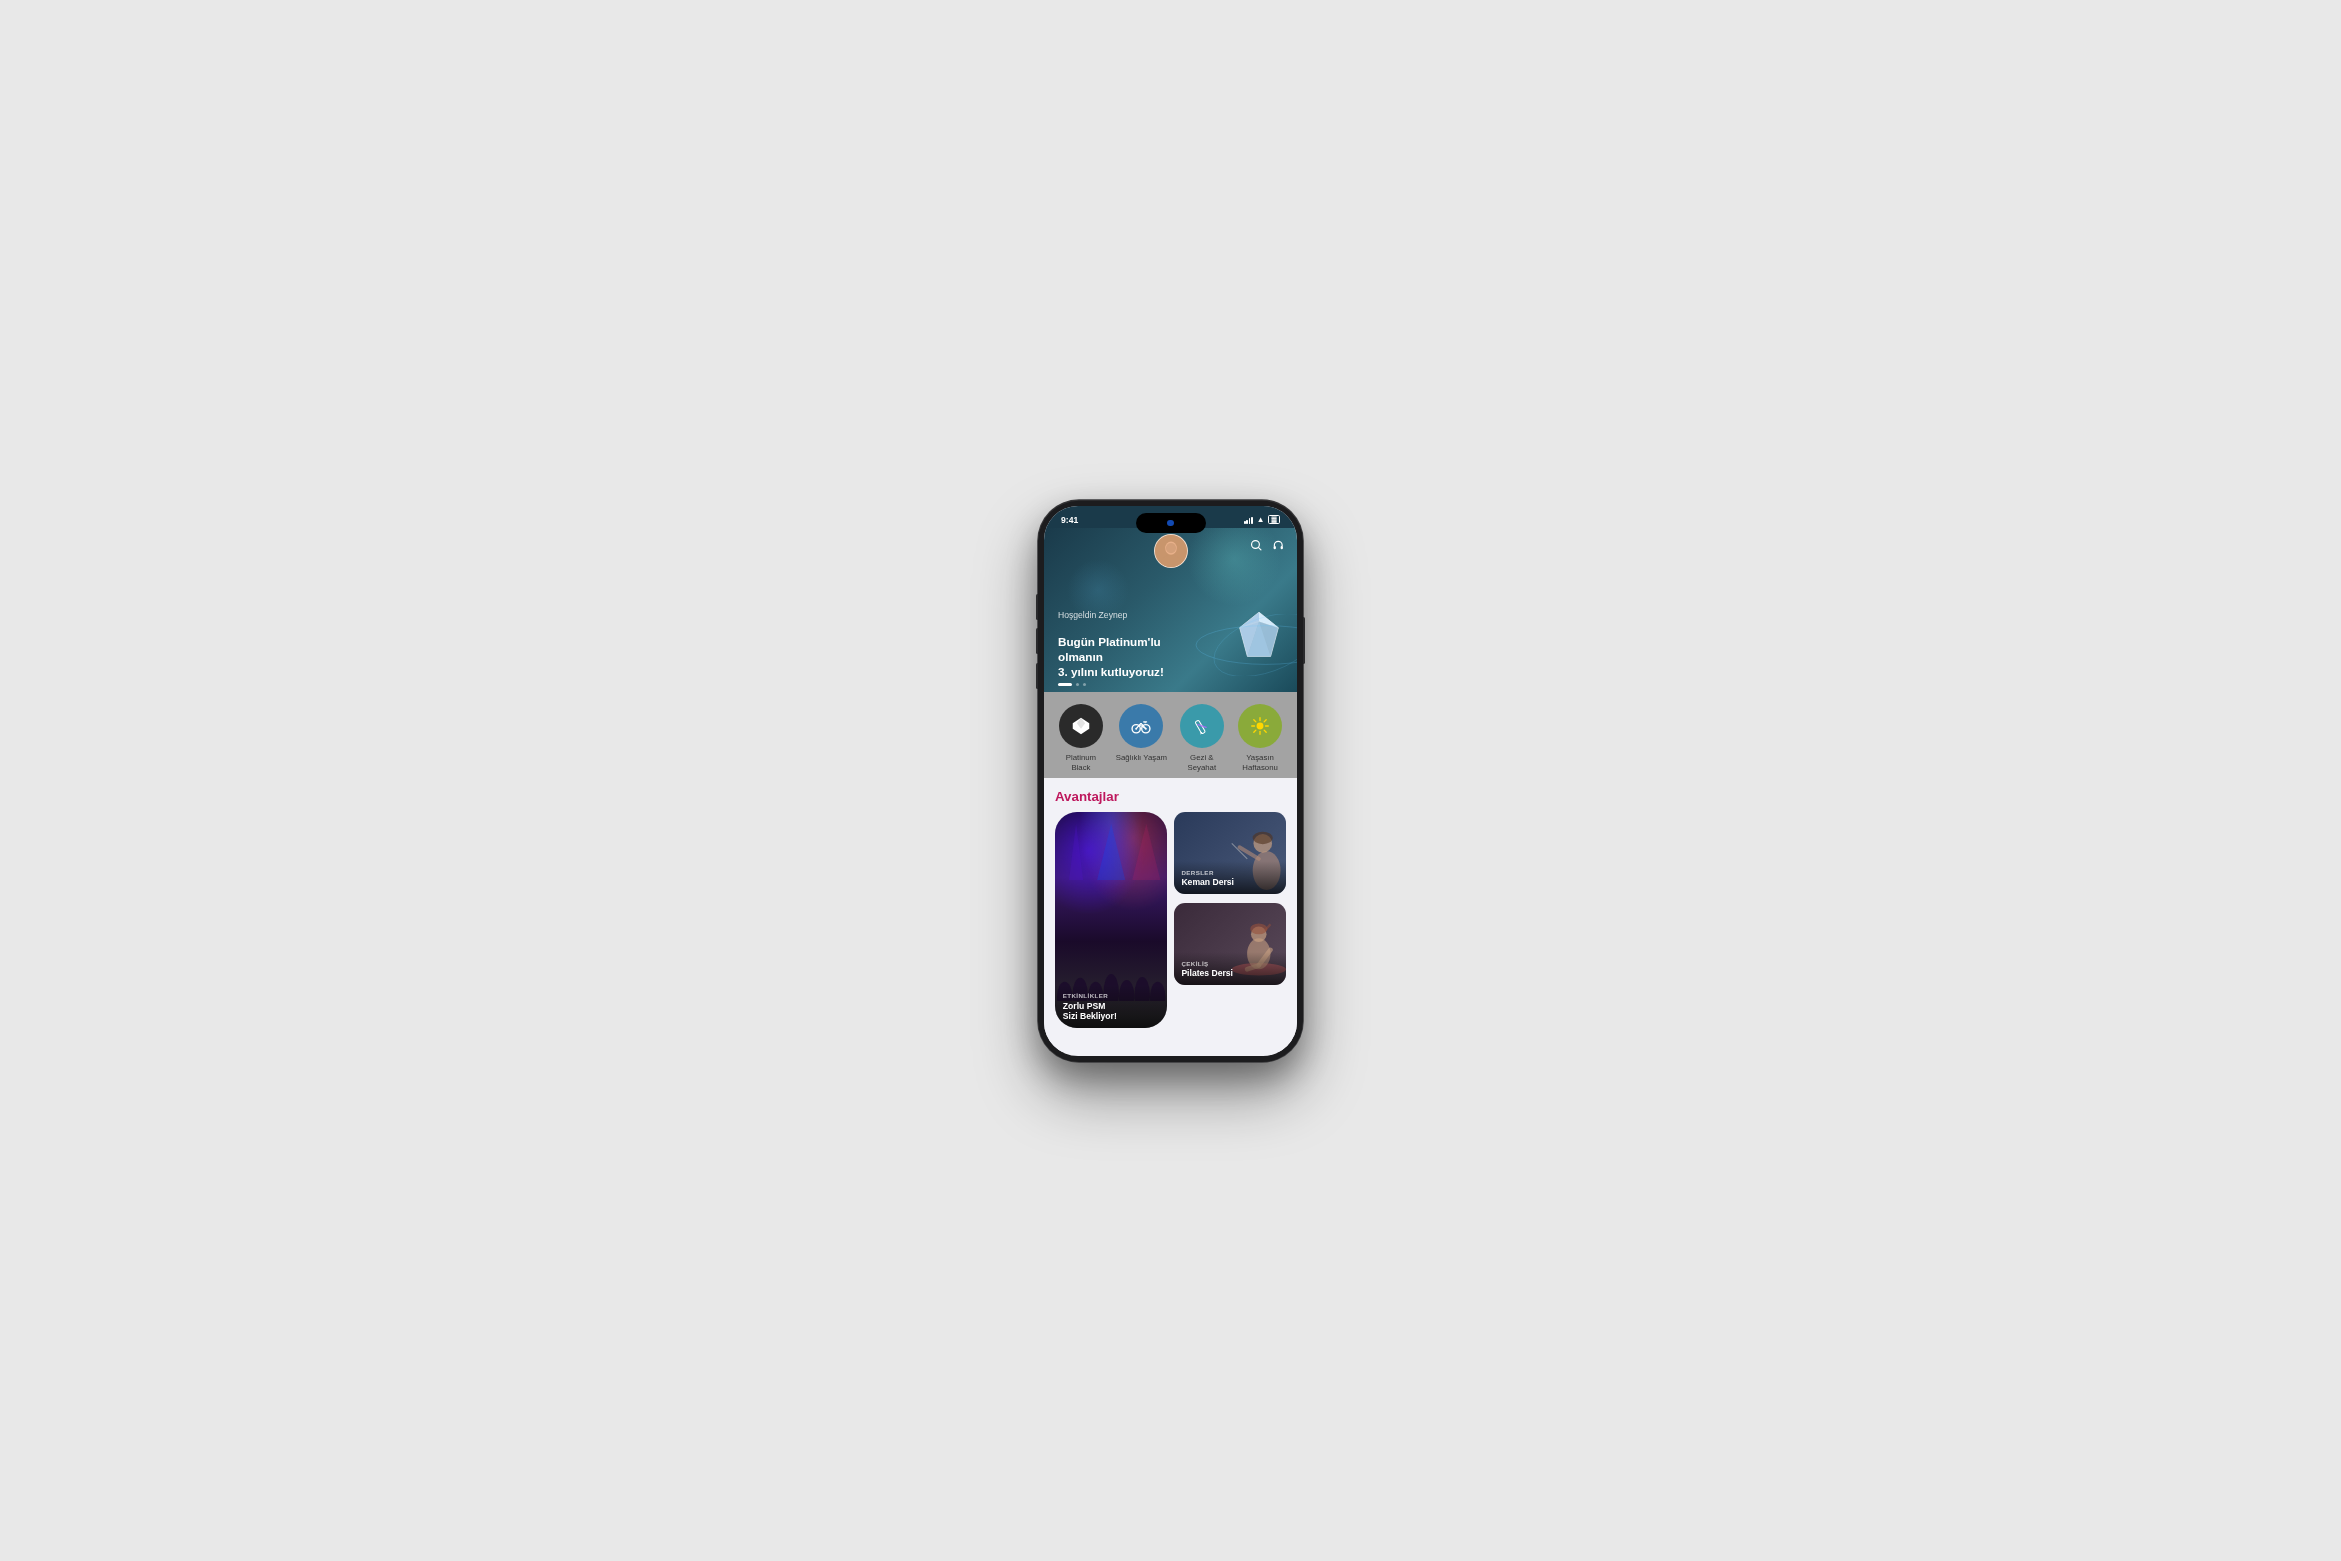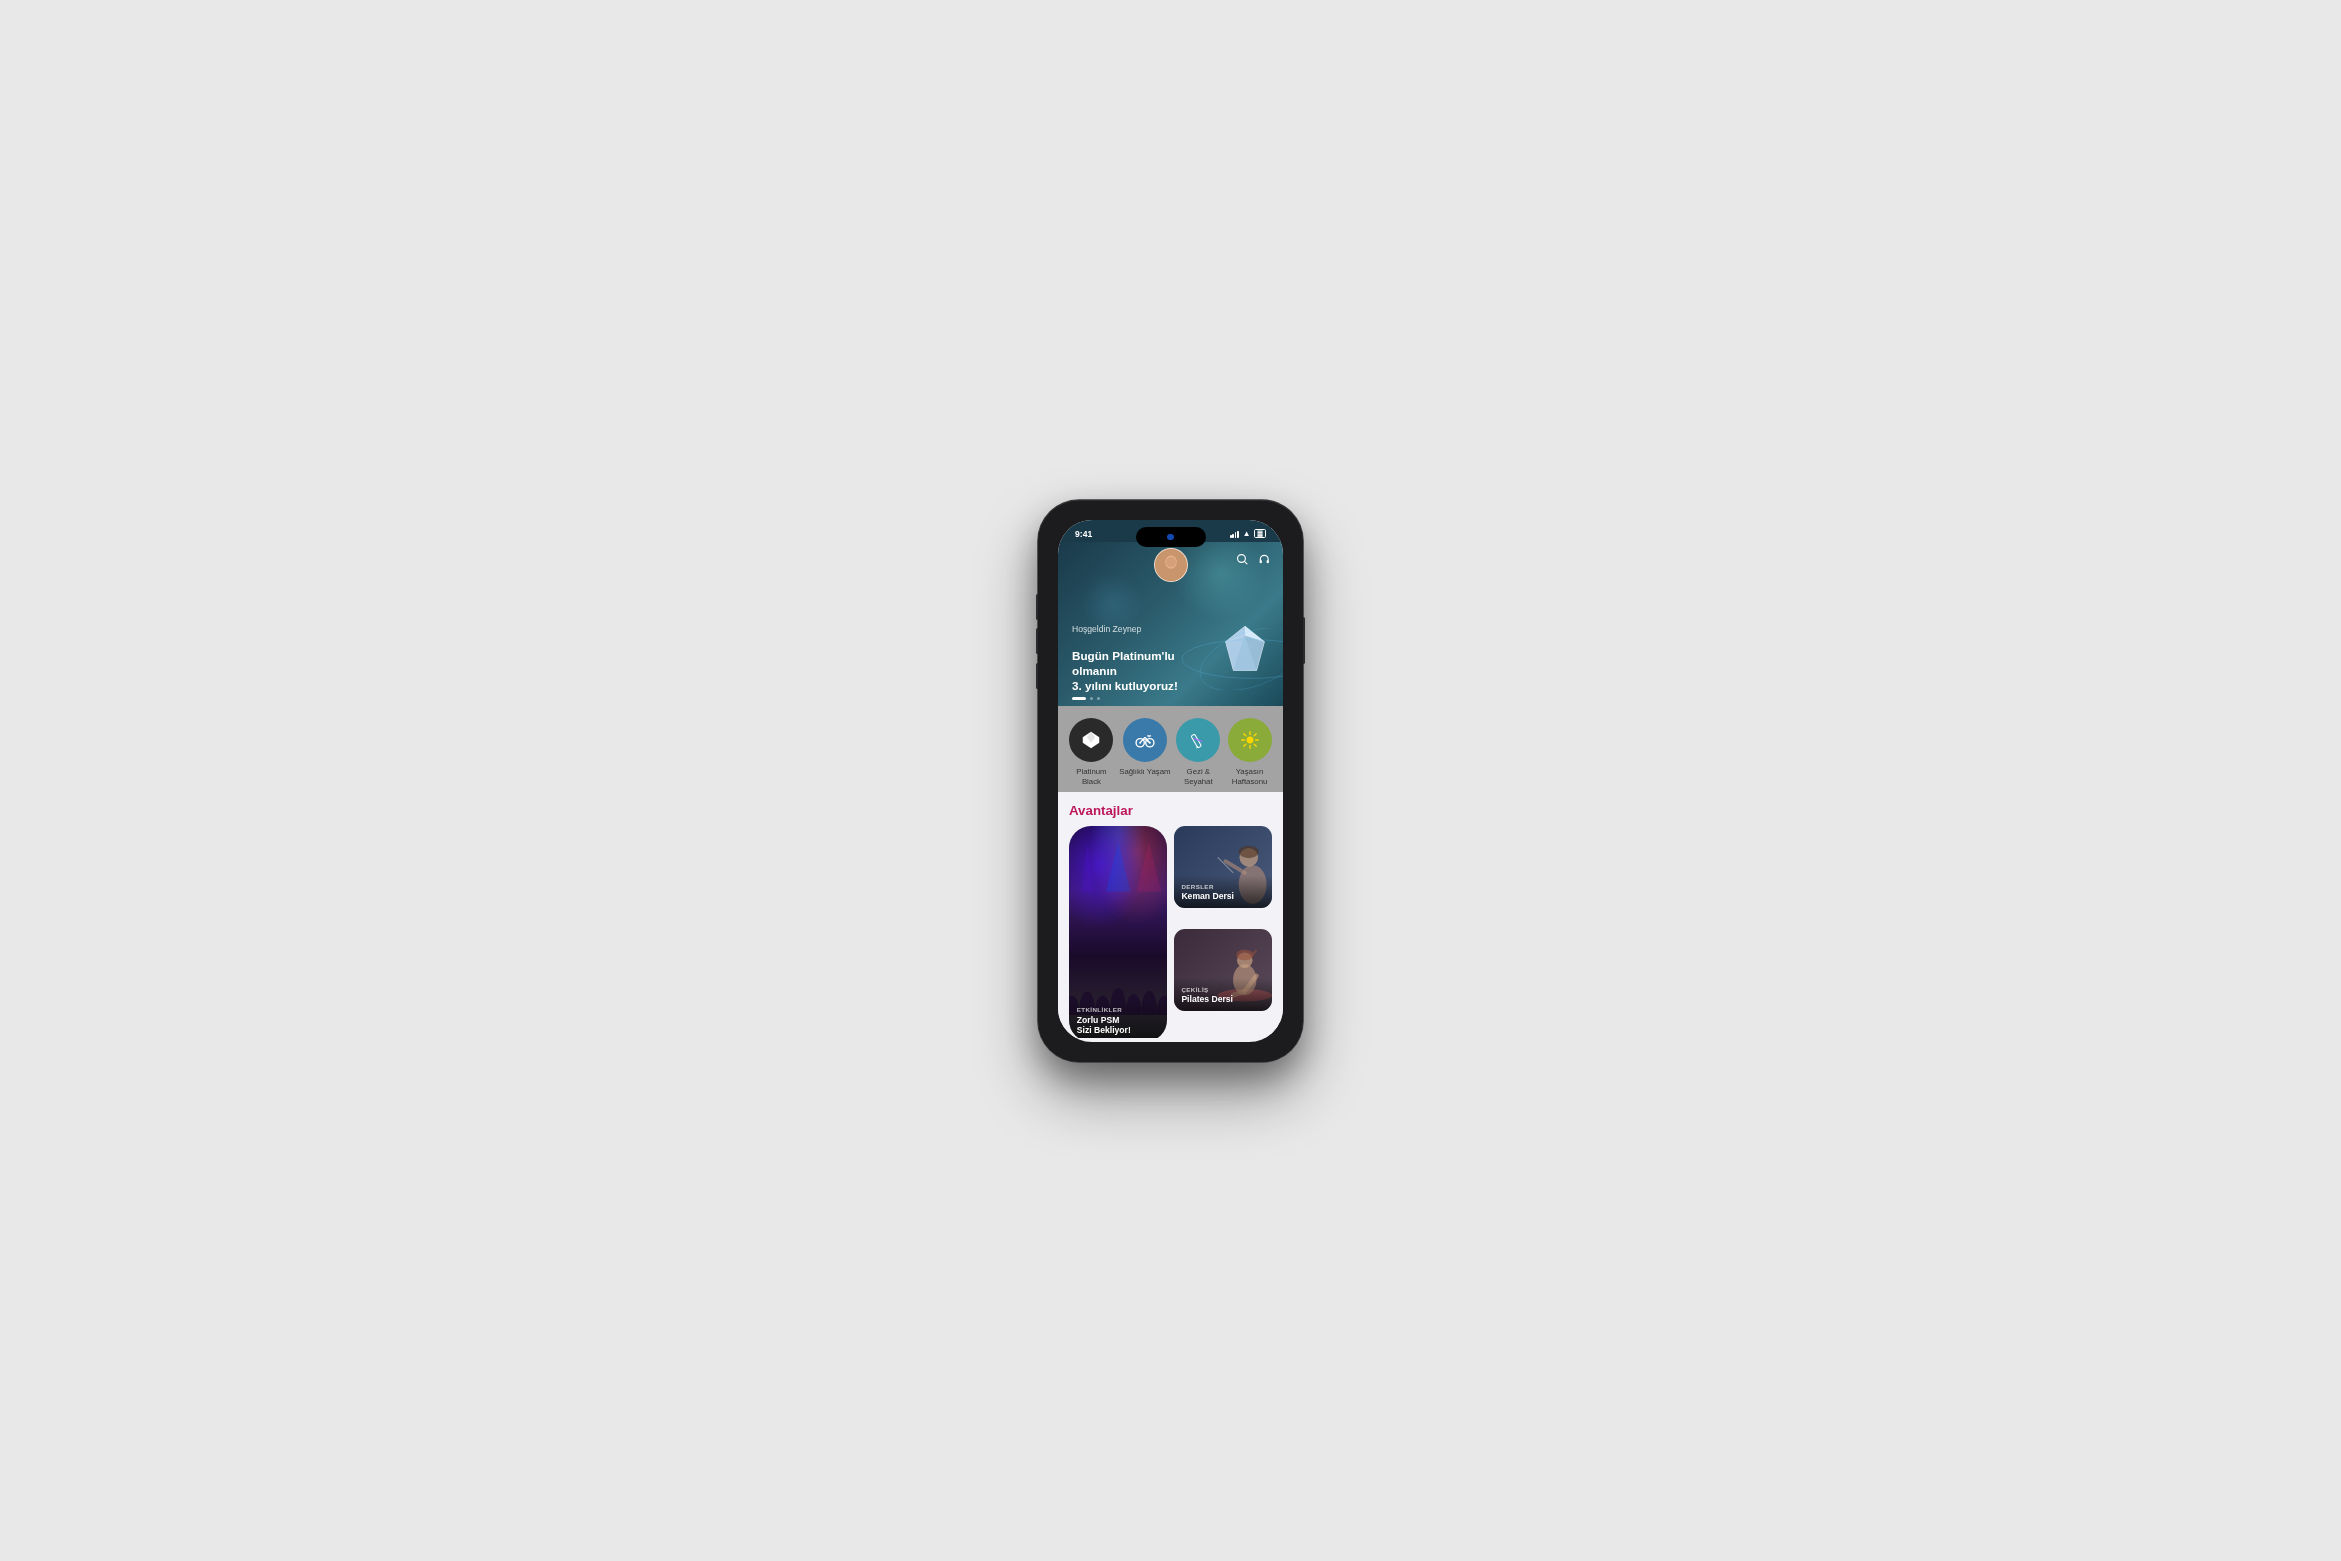"9:41" .phone-outer { padding: 20px -> 6px }
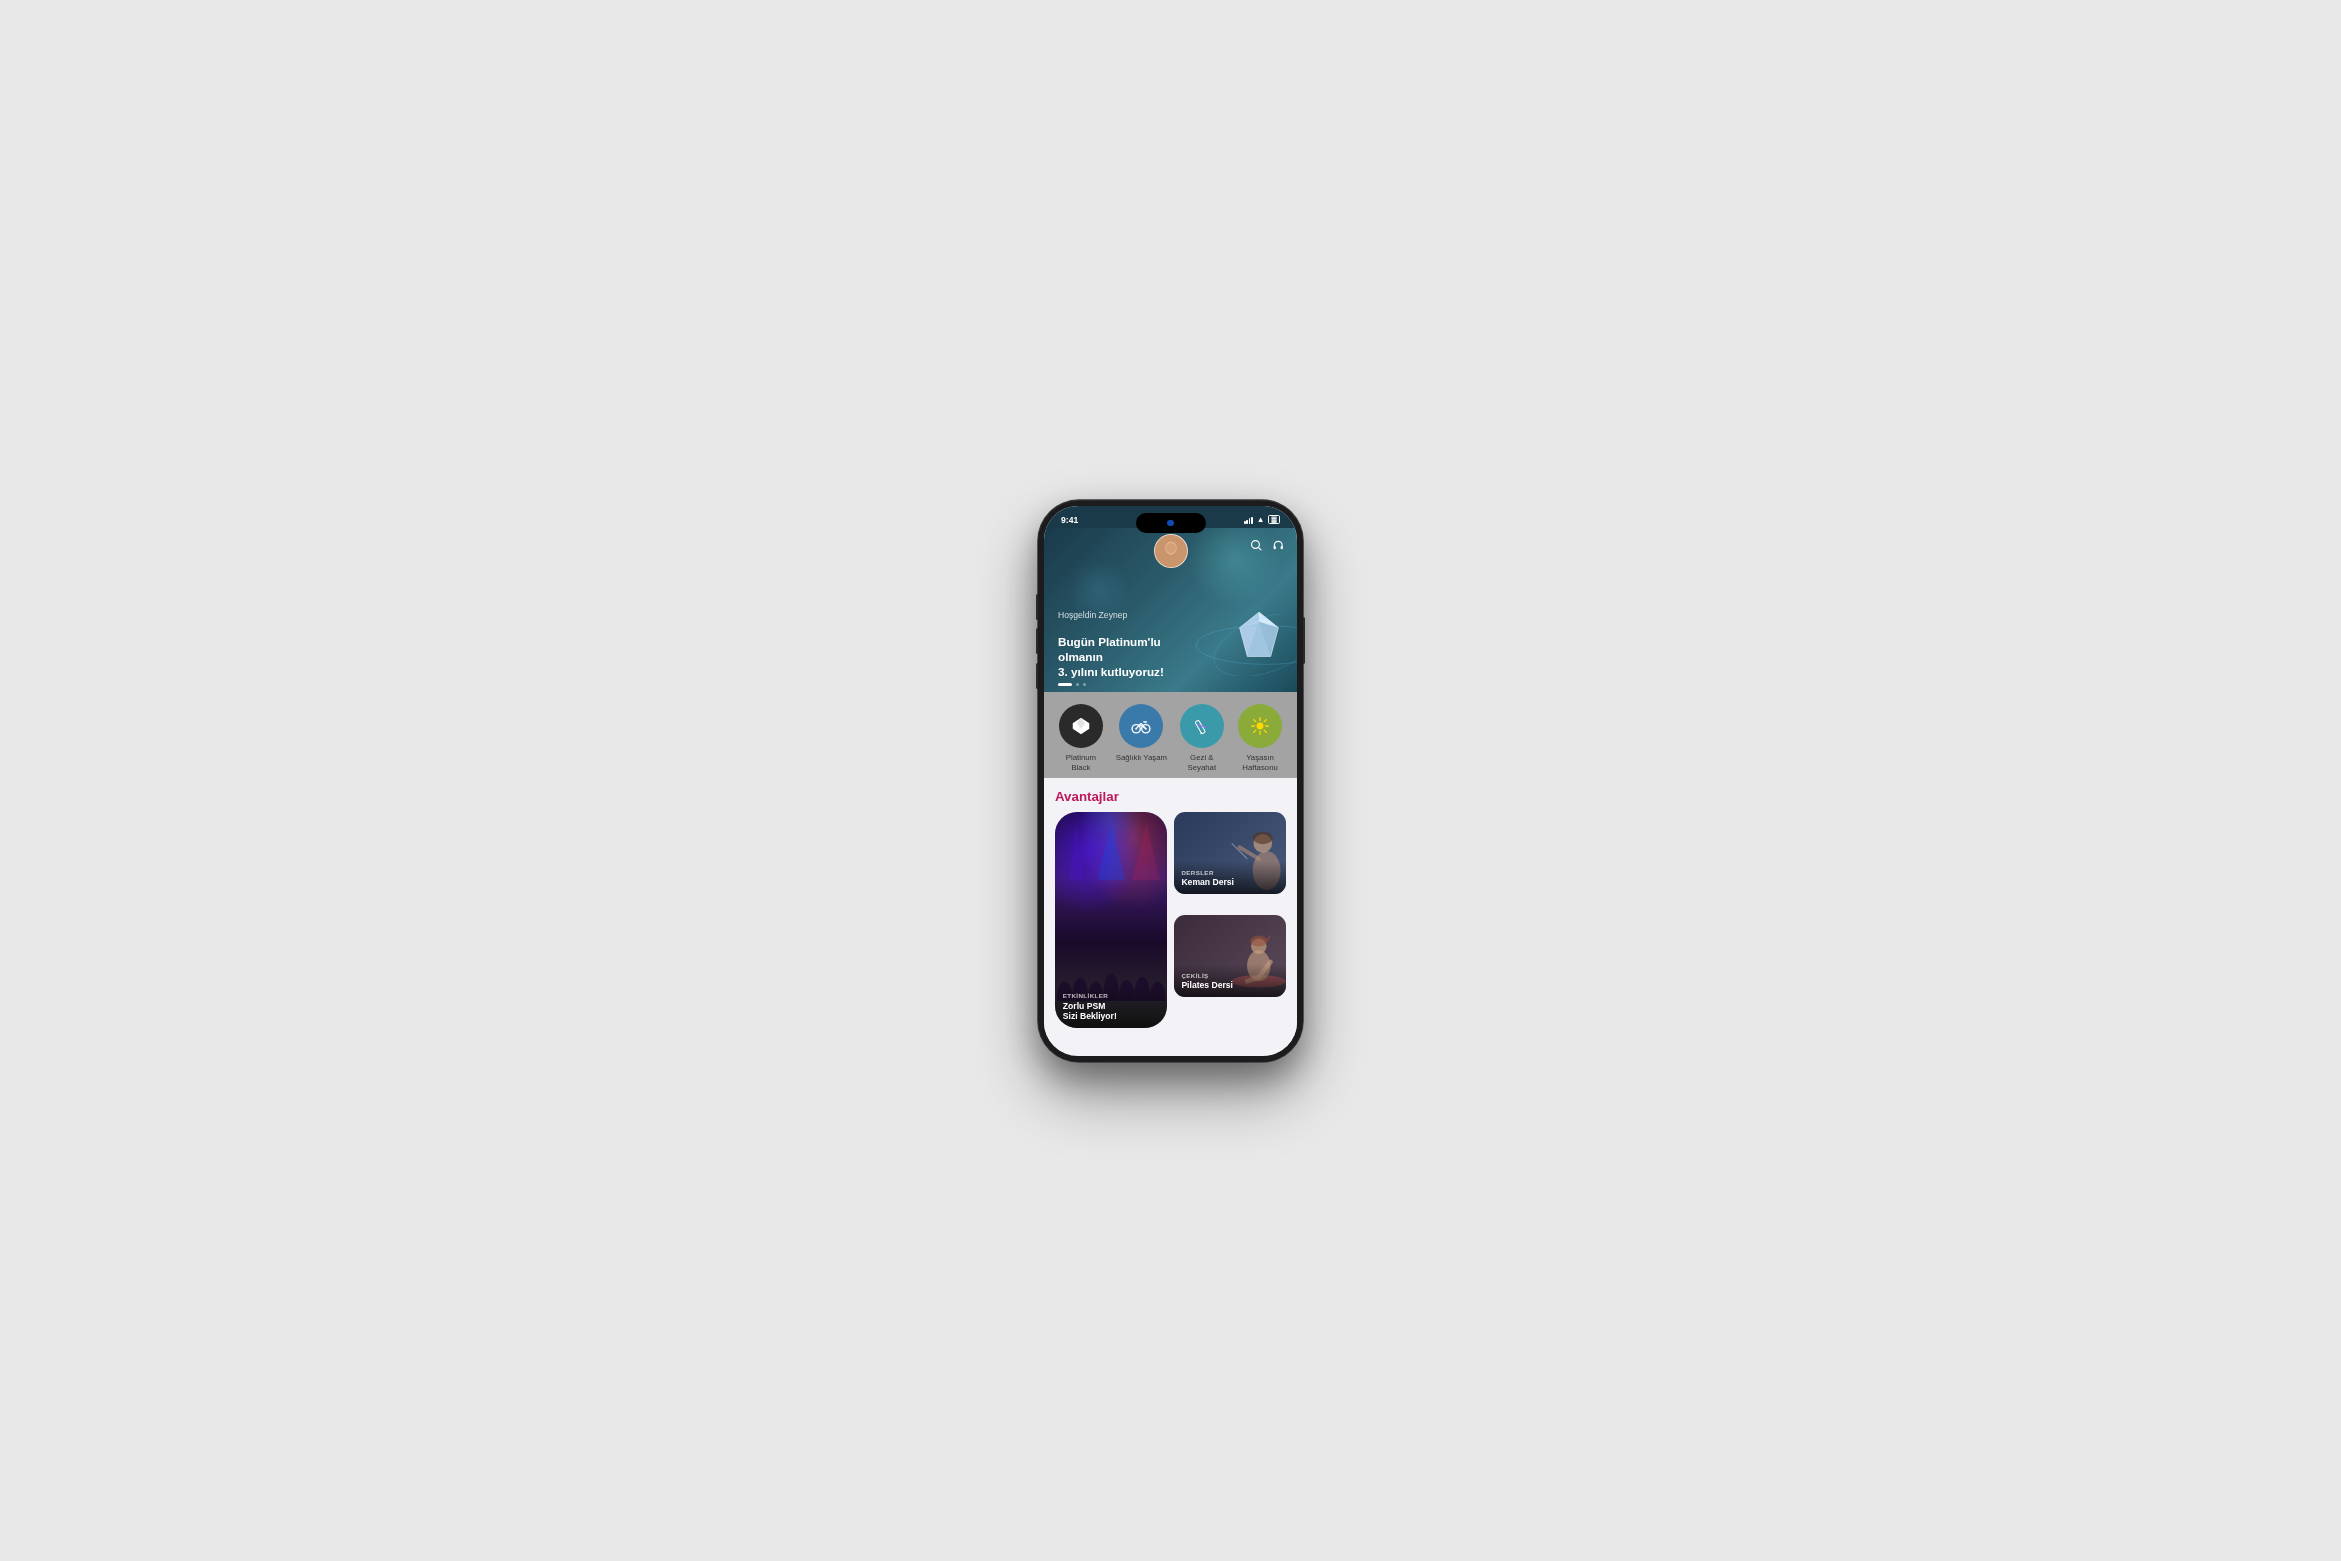"Keman Dersi" div { gap: 21px -> 9px }
